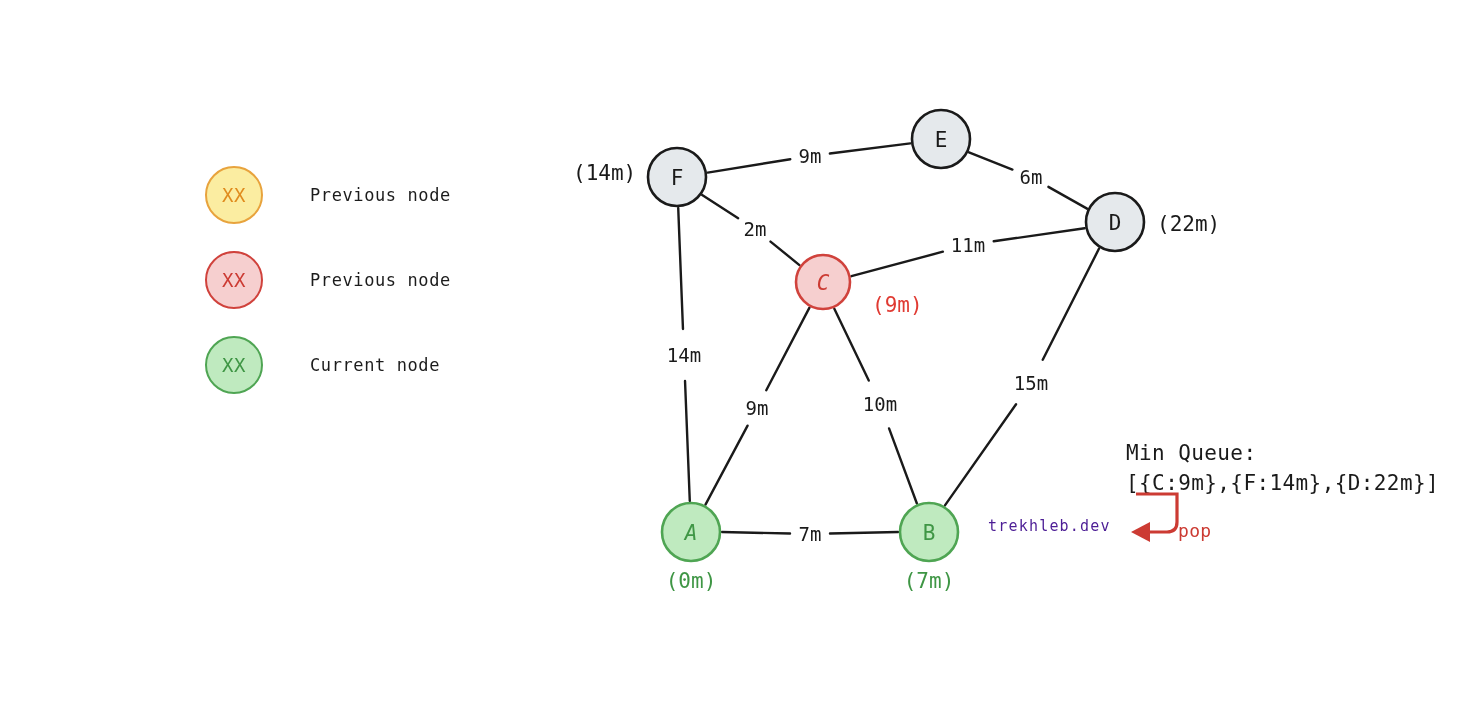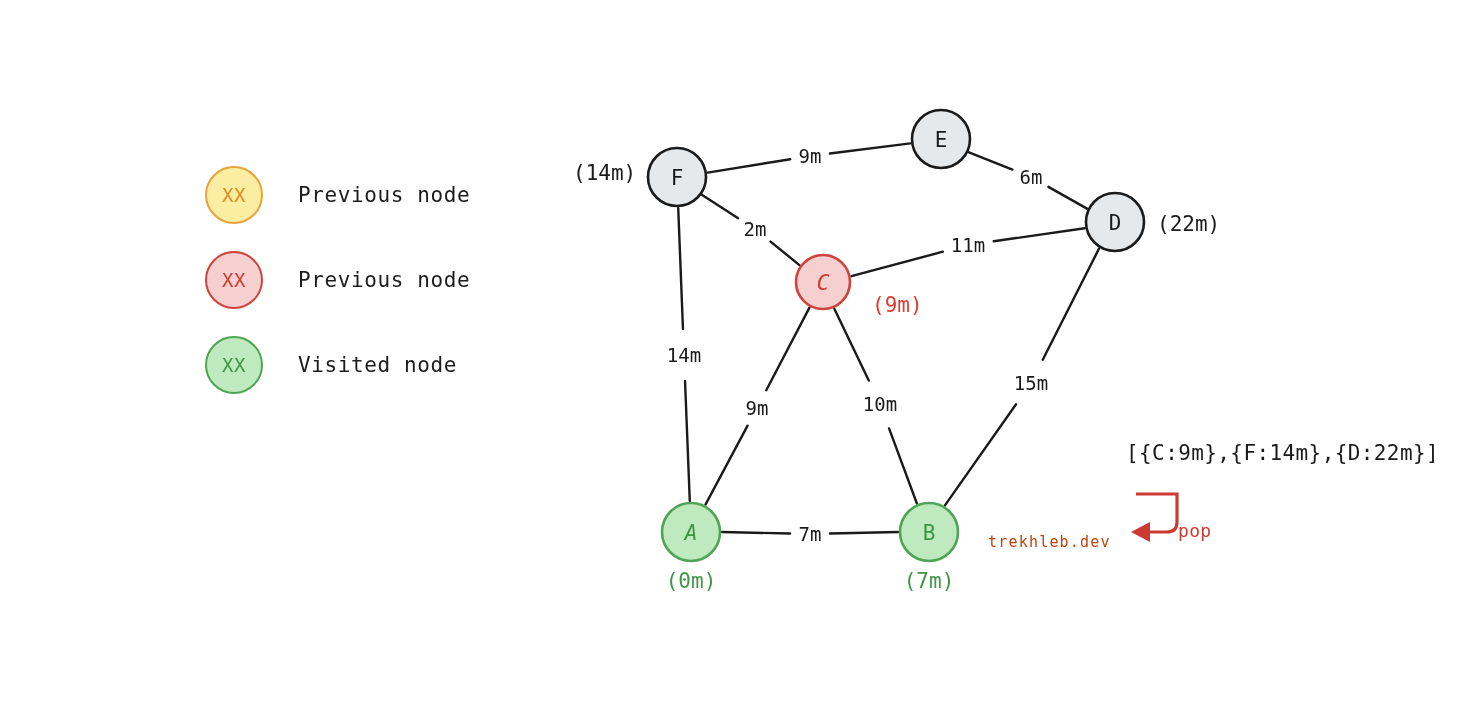"Previous node" .legend-label { font-size: 21px -> 17px; margin-left: 35px -> 47px }
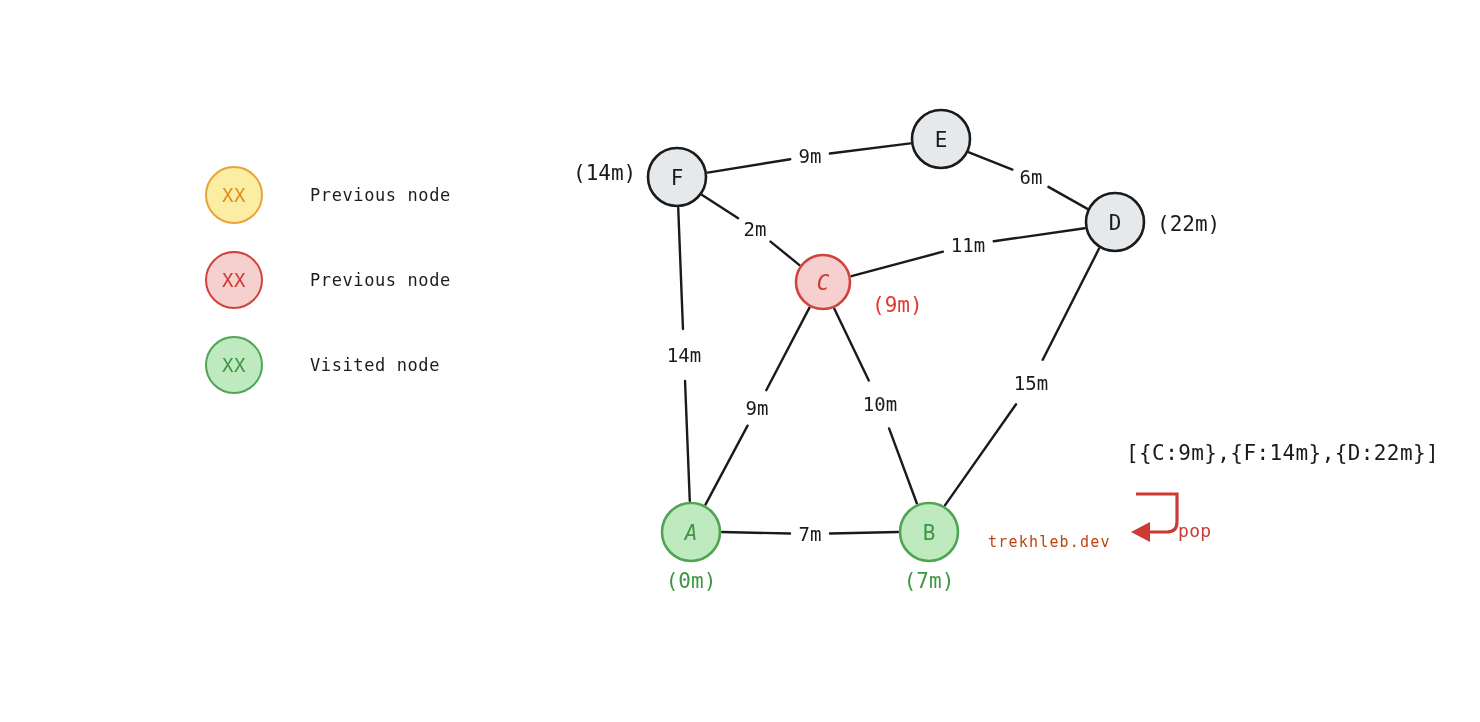"Visited node" div.legend-label { text: Visited -> Current }
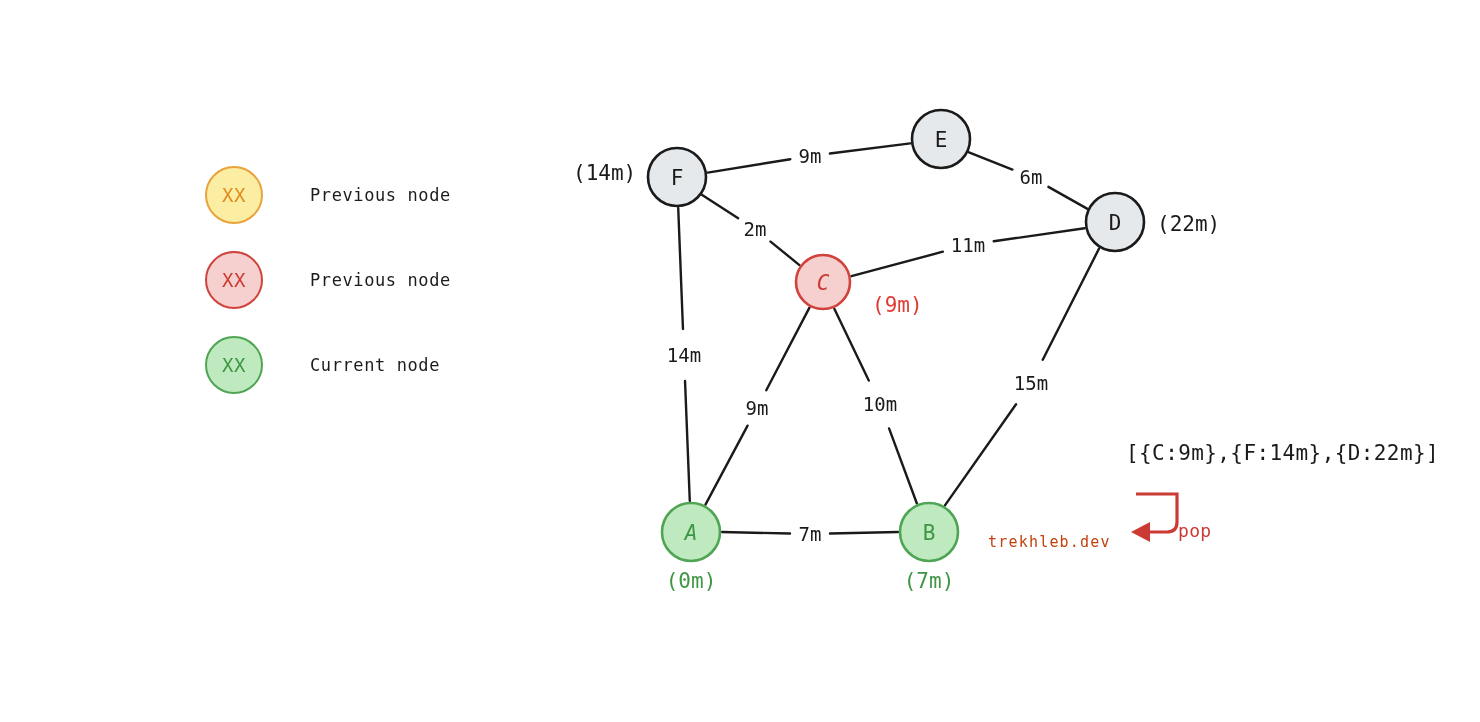"Min Queue:" span.queue-title { html: none -> <span>Min Queue:</span> }
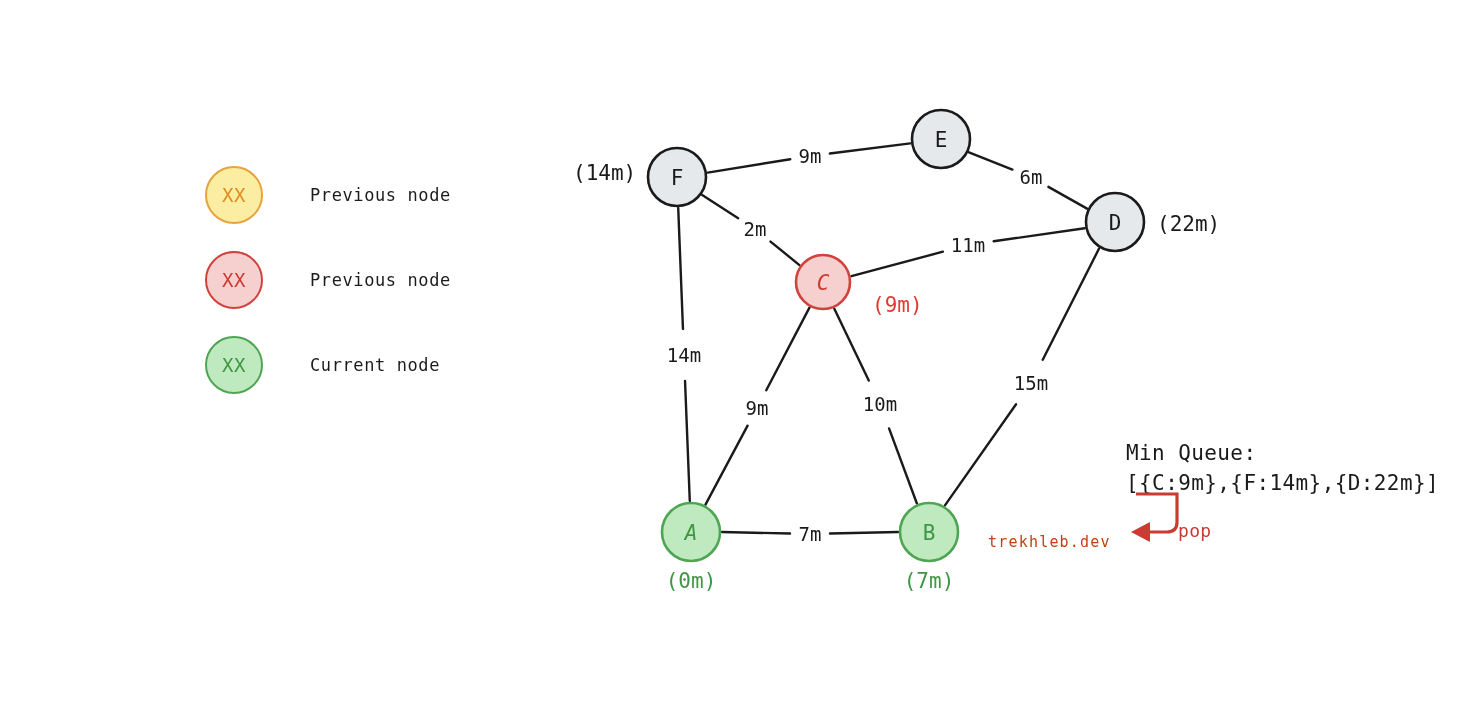"trekhleb.dev" .watermark { color: #c2410c -> #4c1d95; top: 533px -> 517px }
